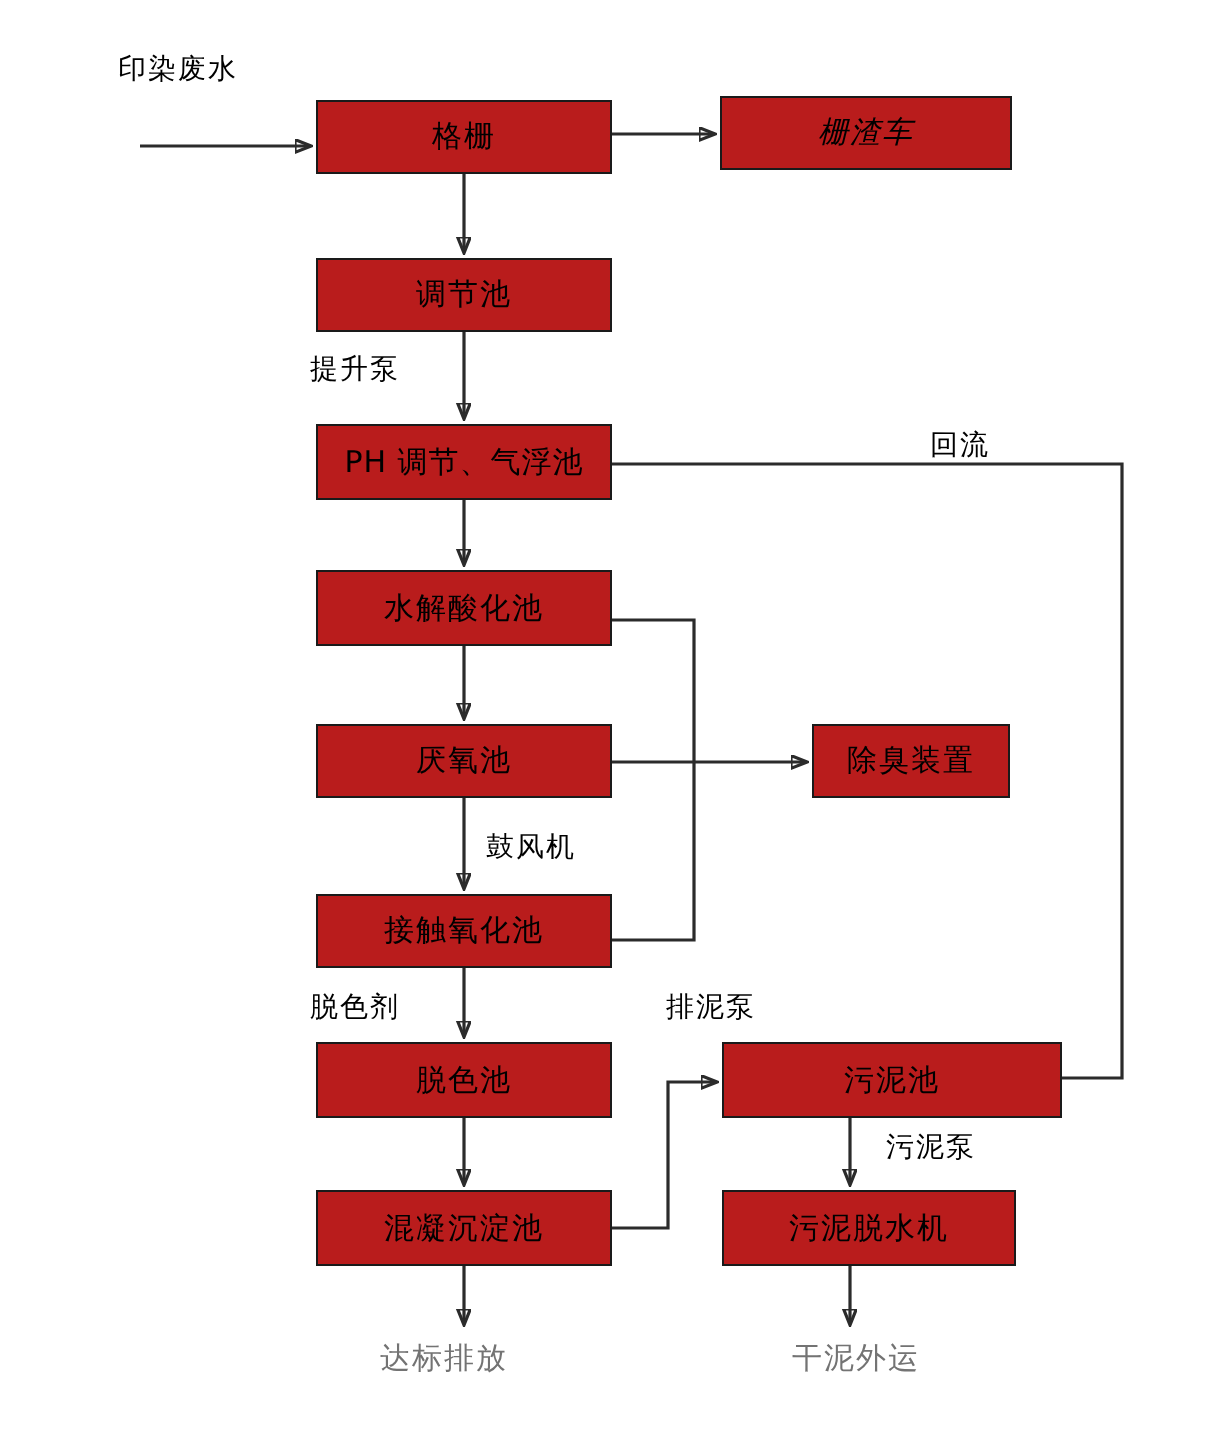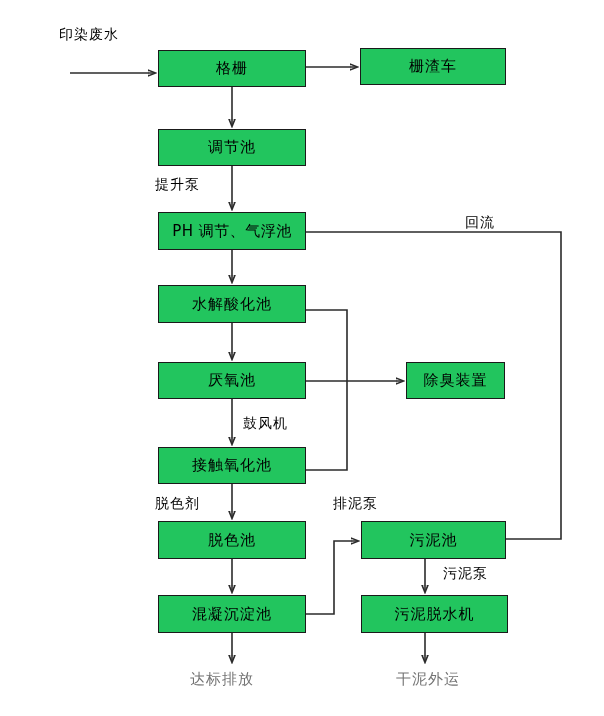"格栅" .node { background: #22c55e -> #b91c1c }
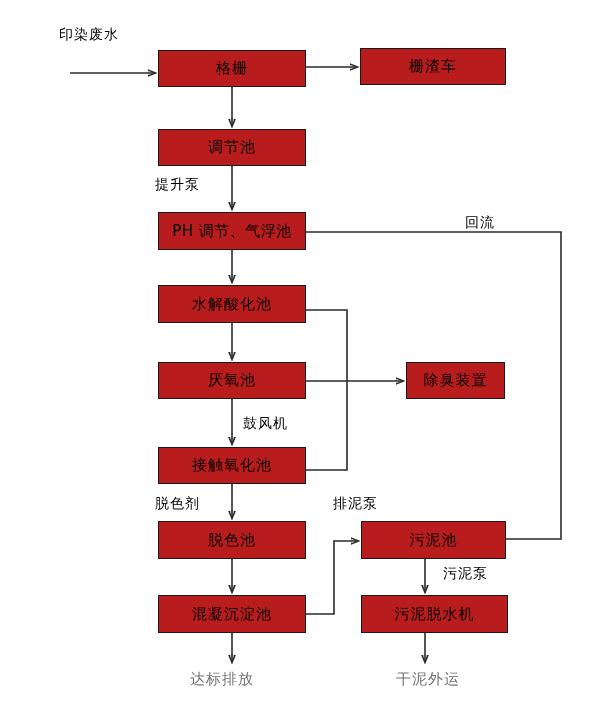"栅渣车" div.node { font-style: none -> italic }
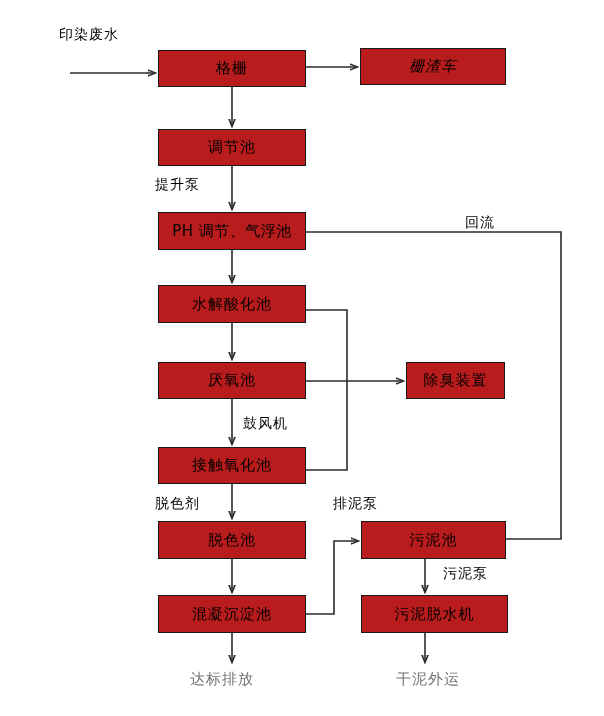"污泥池" div.node { width: 145px -> 170px }
